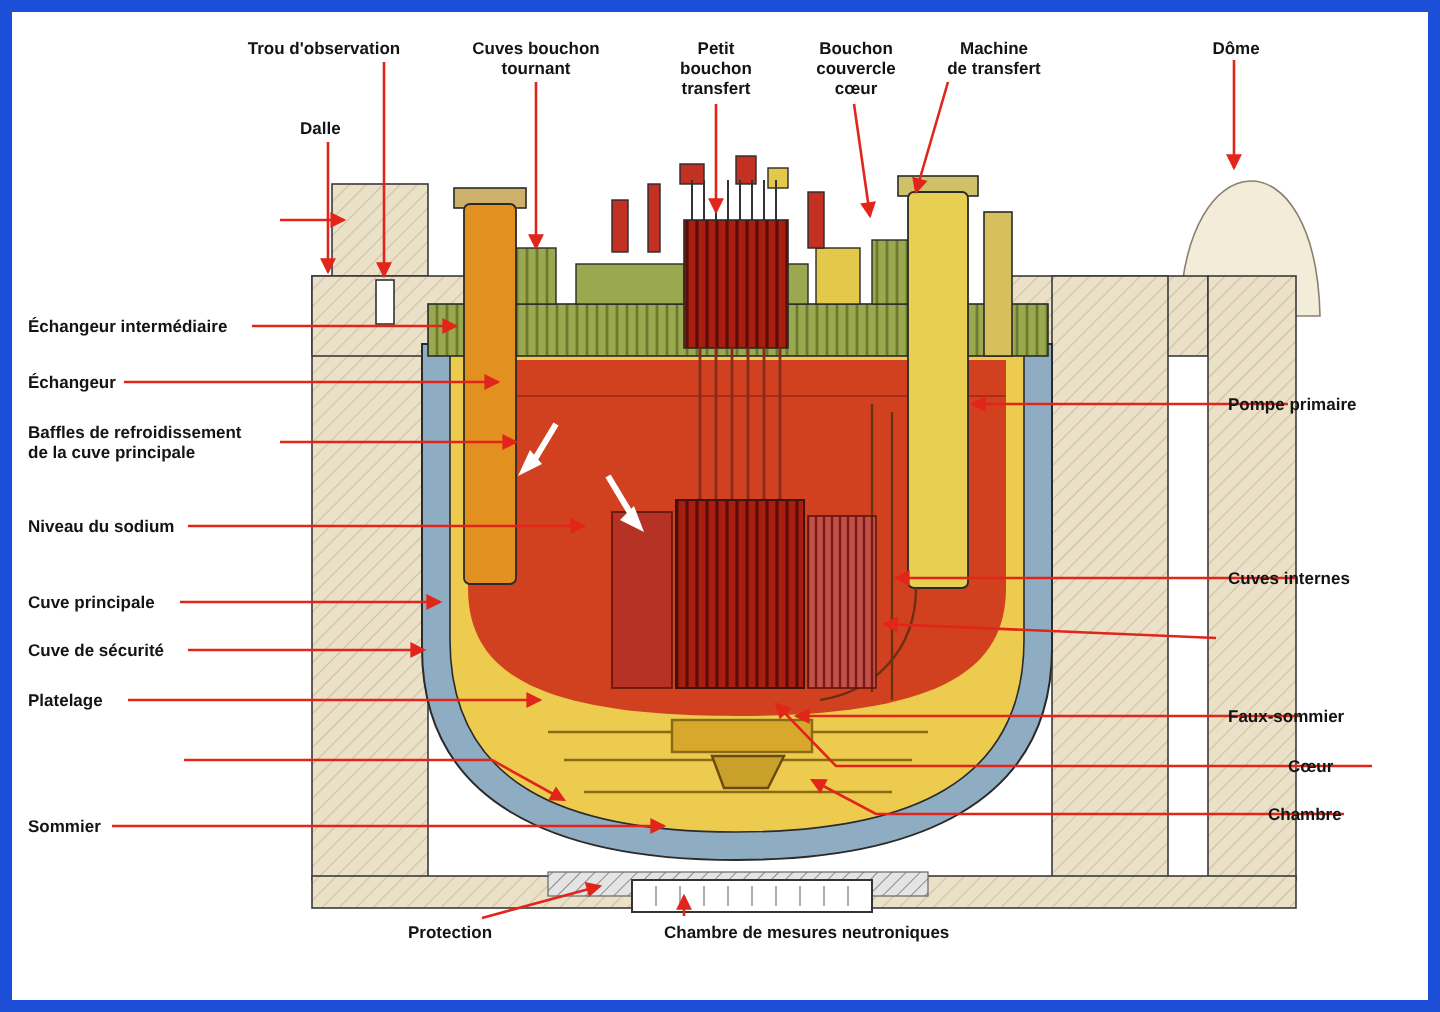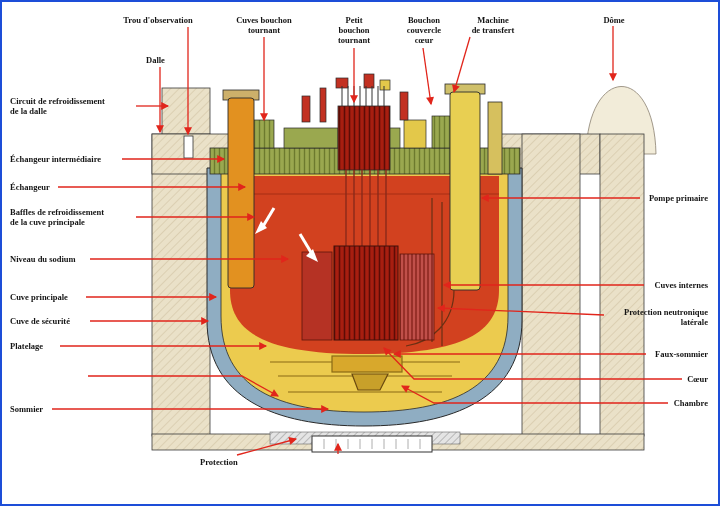"Trou d'observation" .figure { border: 2px solid #1d4ed8 -> 6px solid #1d4ed8; font-family: Liberation Serif, serif -> Liberation Sans, sans-serif }
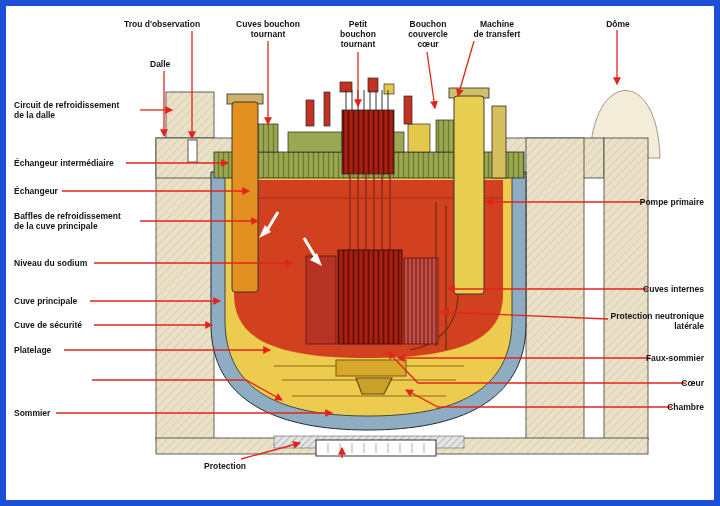"Petit" div.lbl { text: tournant -> transfert }
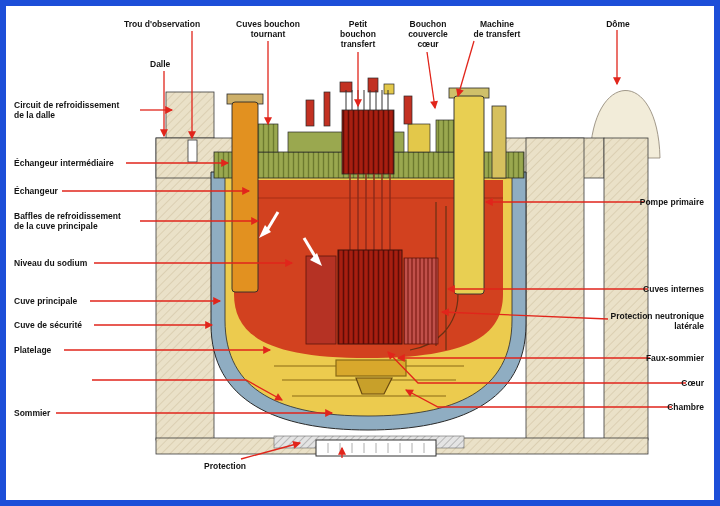"Circuit de refroidissement" div.lbl { html: <div>Circuit de refroidissement de la dalle</div> -> none }
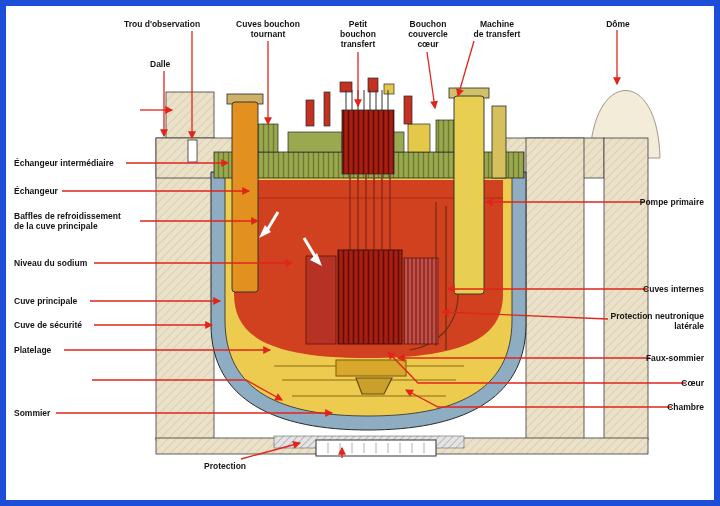"Pompe primaire" .lr { text-align: right -> left }
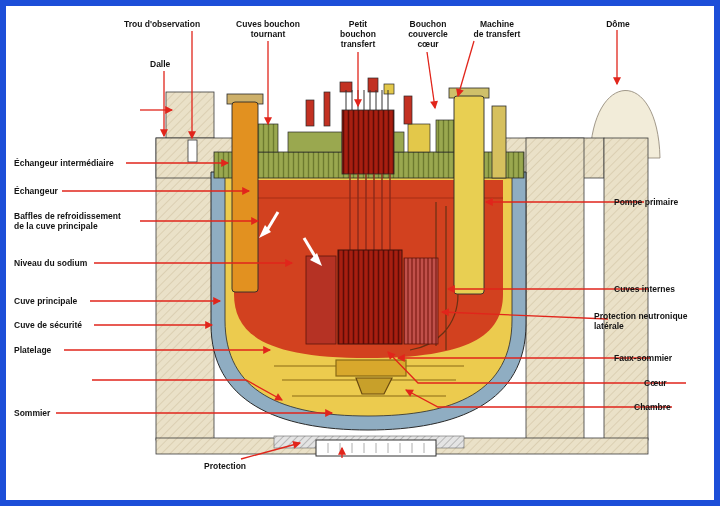"Protection neutronique" div.lbl { html: <div>Protection neutronique latérale</div> -> none }
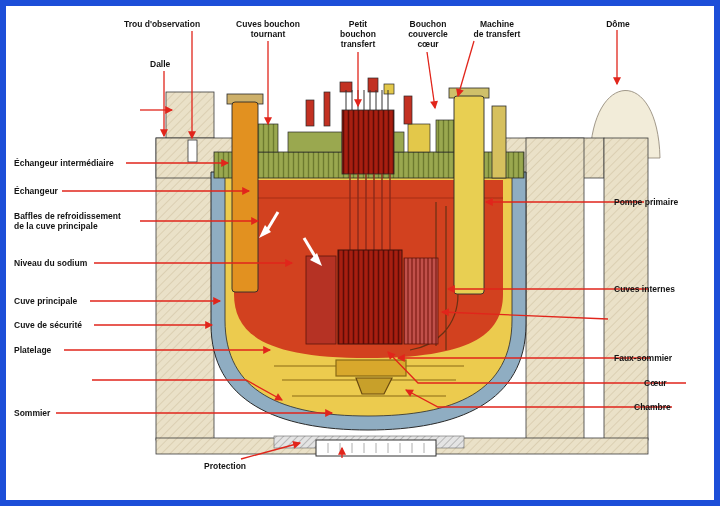"Chambre de mesures neutroniques" div.lbl { html: none -> <div>Chambre de mesures neutroniques</div> }
